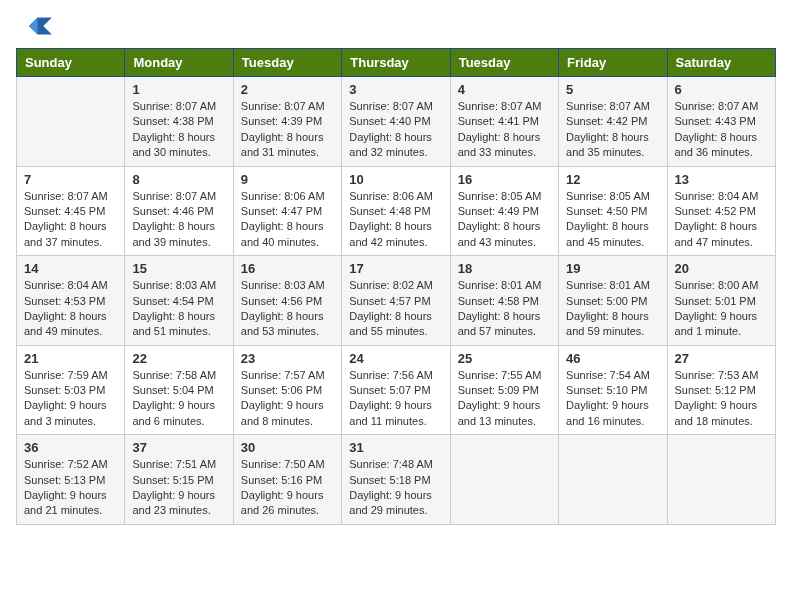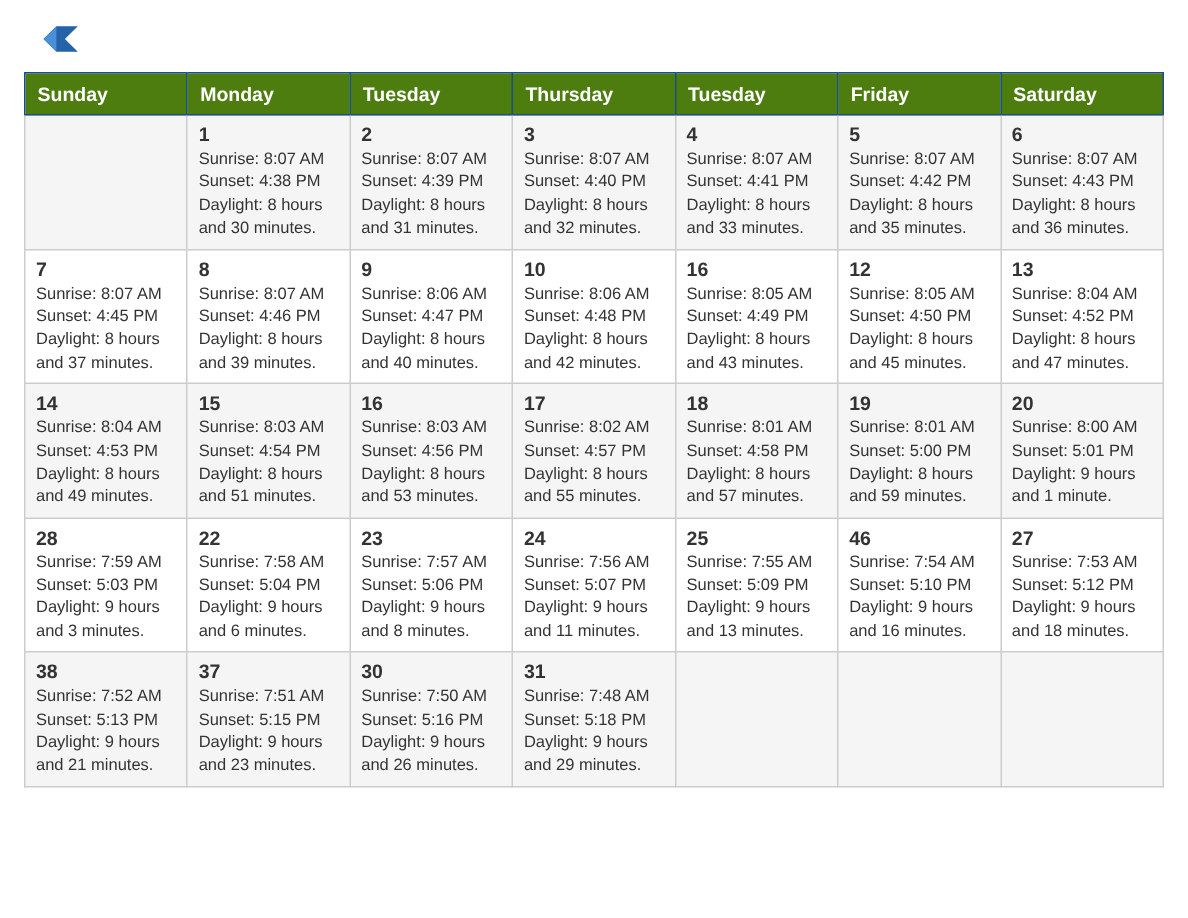"28" span.day-number { text: 28 -> 21 }
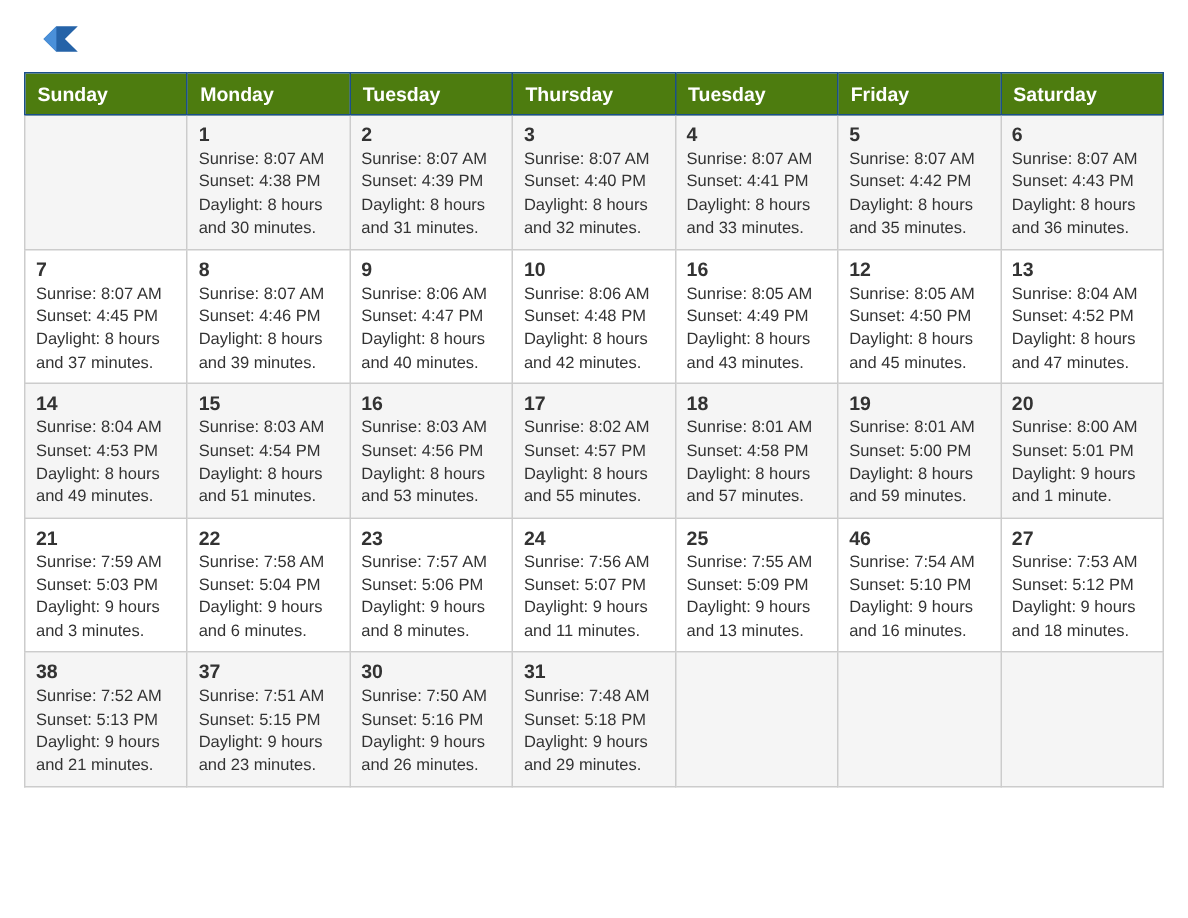"38" span.day-number { text: 38 -> 36 }
